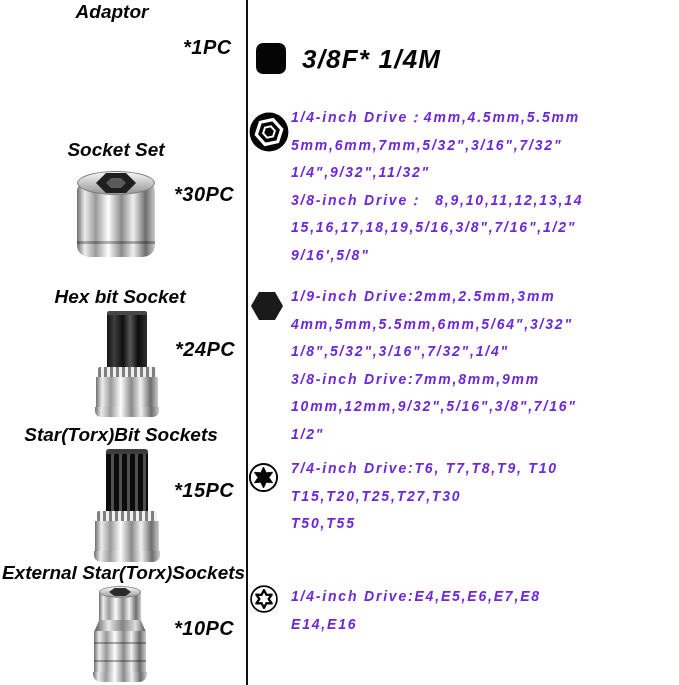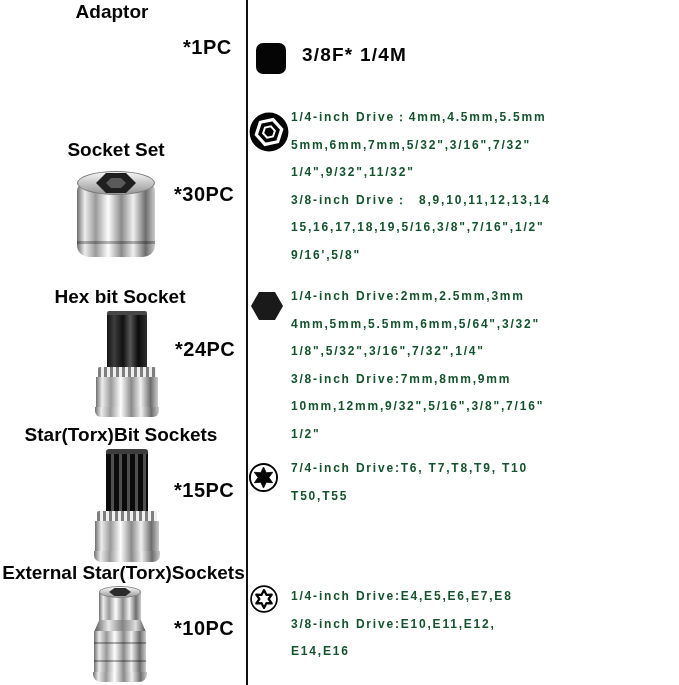"Adaptor" #app { font-style: none -> italic }
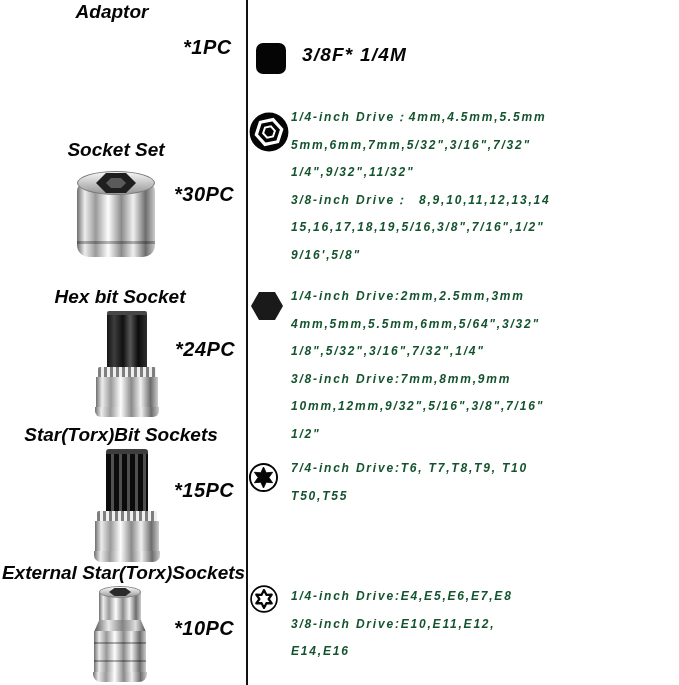"3/8F* 1/4M" .hdr-label { font-size: 19px -> 26px }
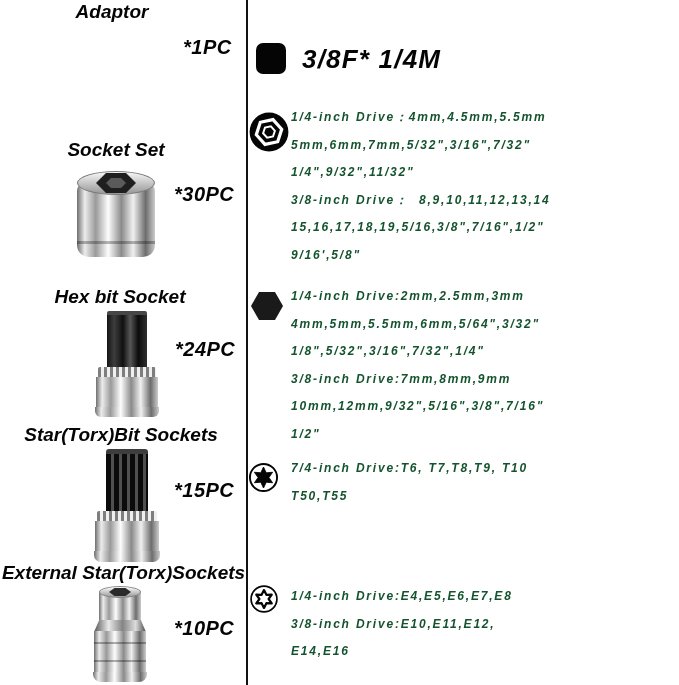"1/4-inch Drive：4mm,4.5mm,5.5mm" .spec-line { color: #14532d -> #6d28d9; font-size: 12px -> 14px }
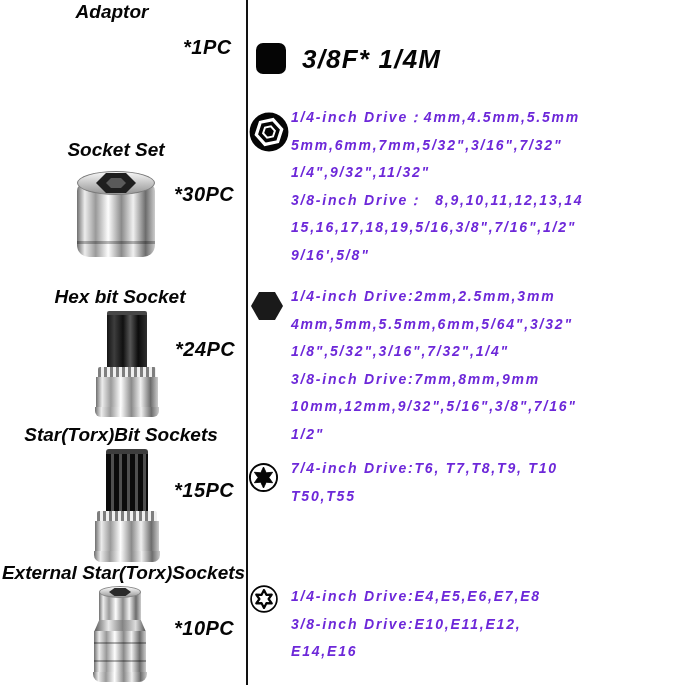"1/4-inch Drive:2mm,2.5mm,3mm" div.spec-line { text: 1/4-inch -> 1/9-inch }
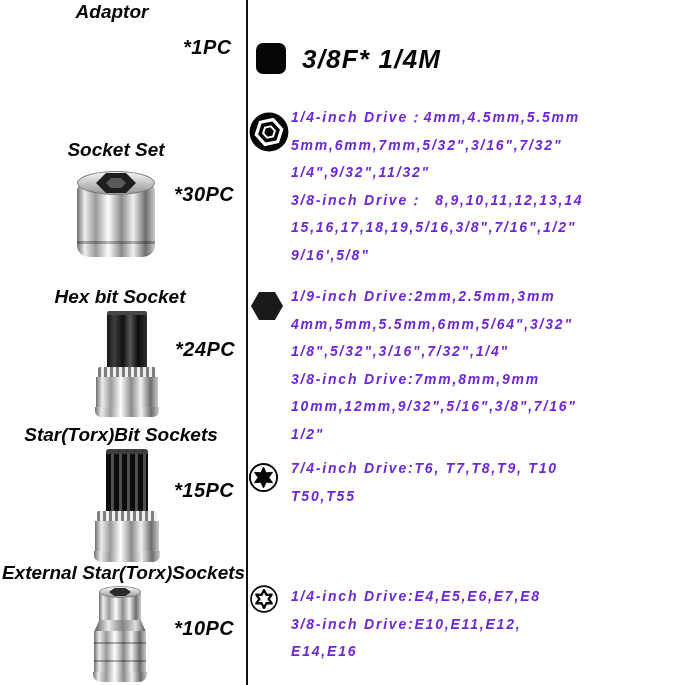"T15,T20,T25,T27,T30" div.spec-line { html: none -> <div>T15,T20,T25,T27,T30</div> }
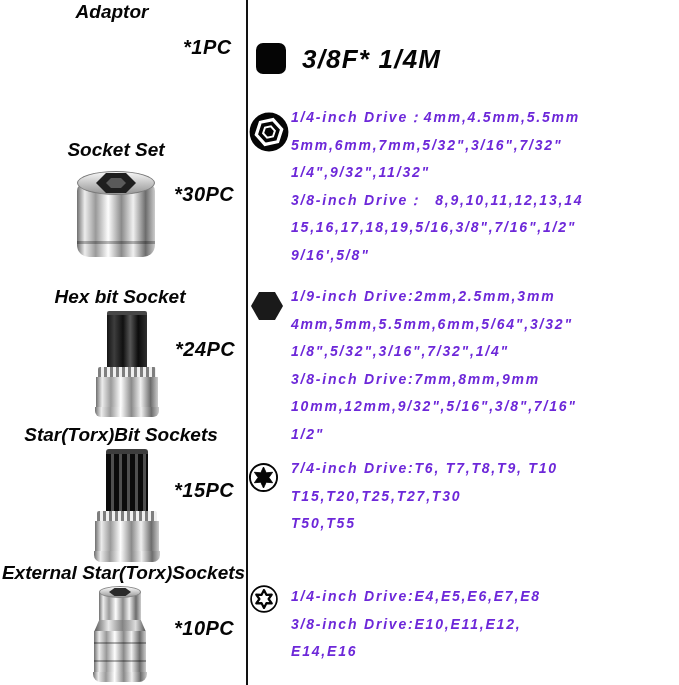"3/8-inch Drive:E10,E11,E12," div.spec-line { html: <div>3/8-inch Drive:E10,E11,E12,</div> -> none }
